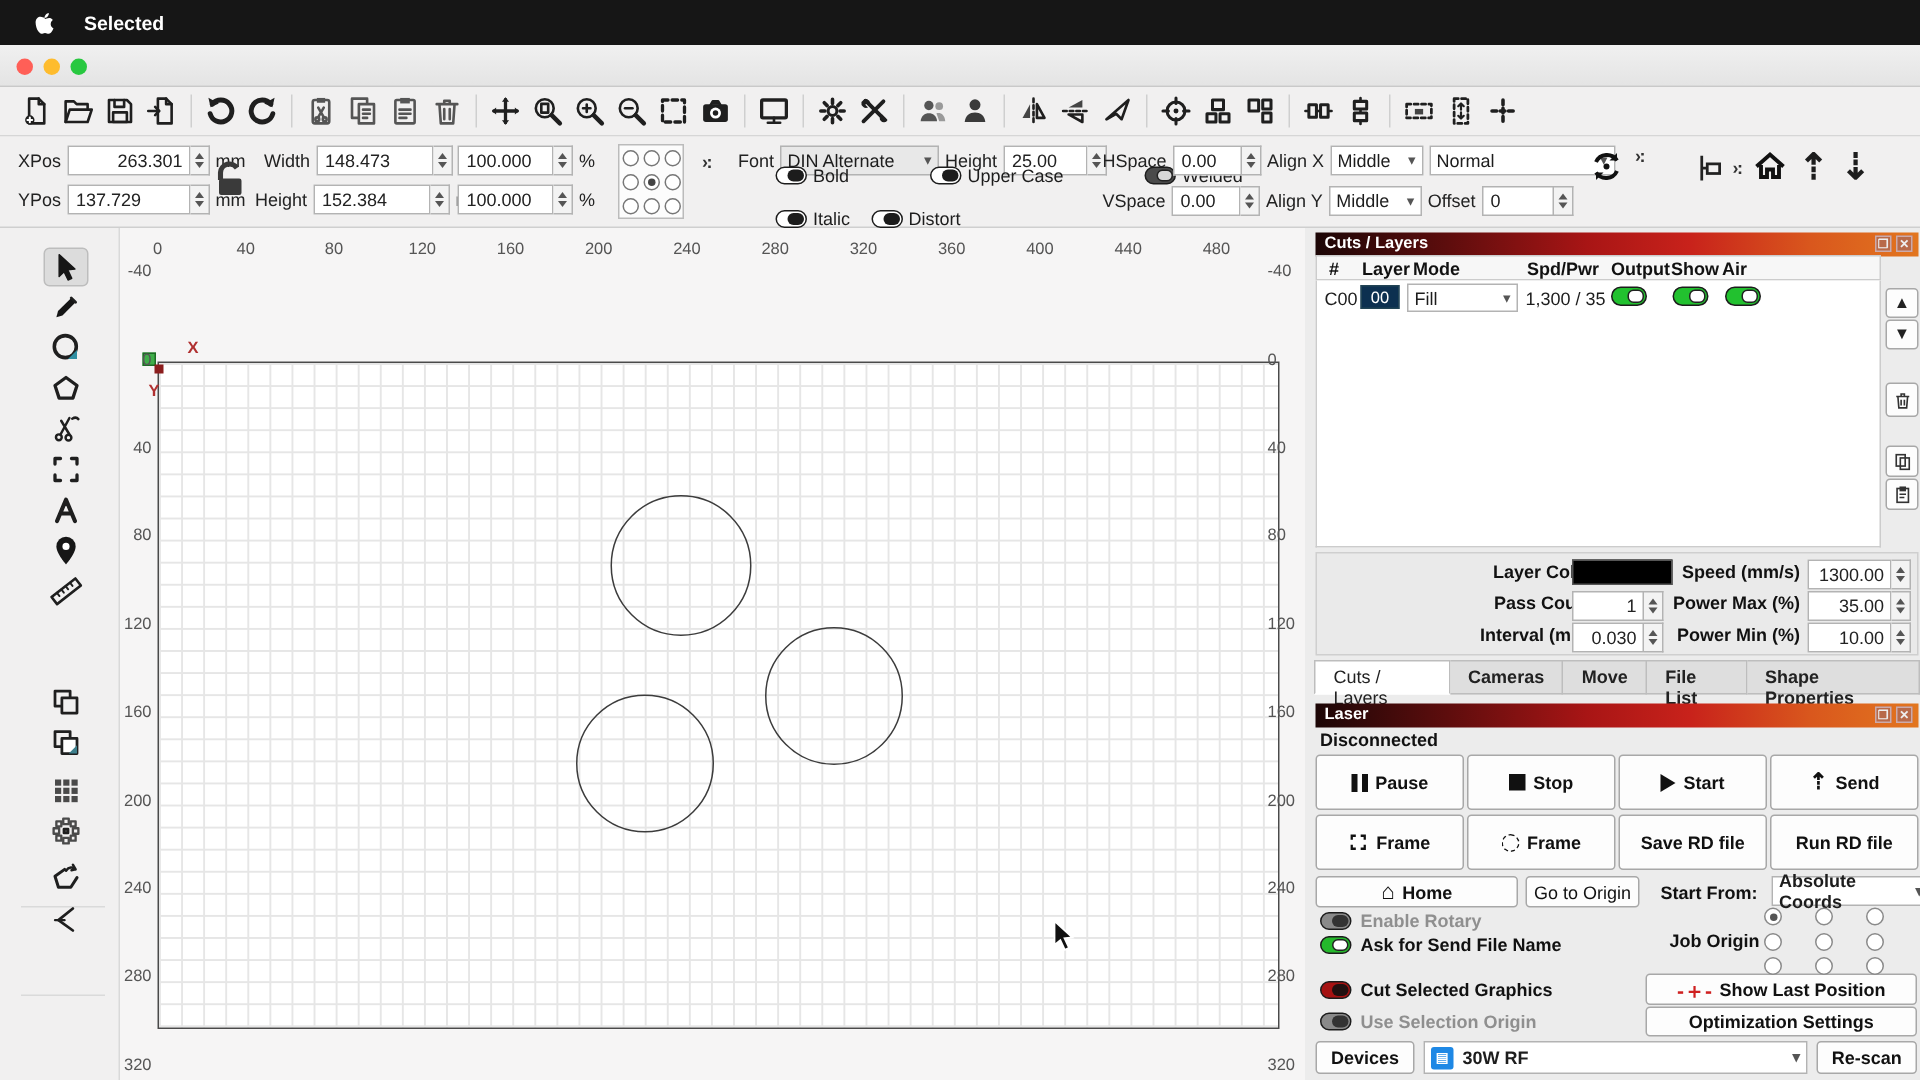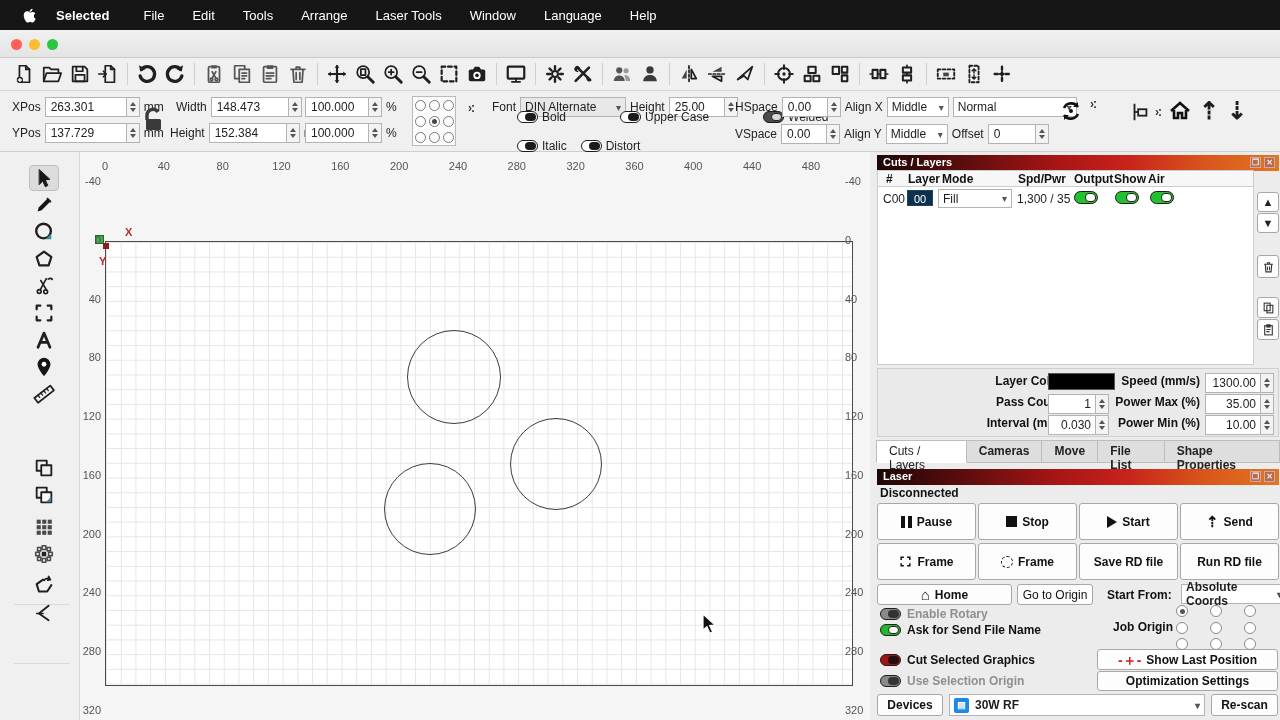"File Edit Tools Arrange Laser" span { html: <span><span>File</span><span>Edit</span><span>Tools</span><span>Arrange</span><span>Laser Tools</span><span>Window</span><span>Language</span><span>Help</span></span> -> none }
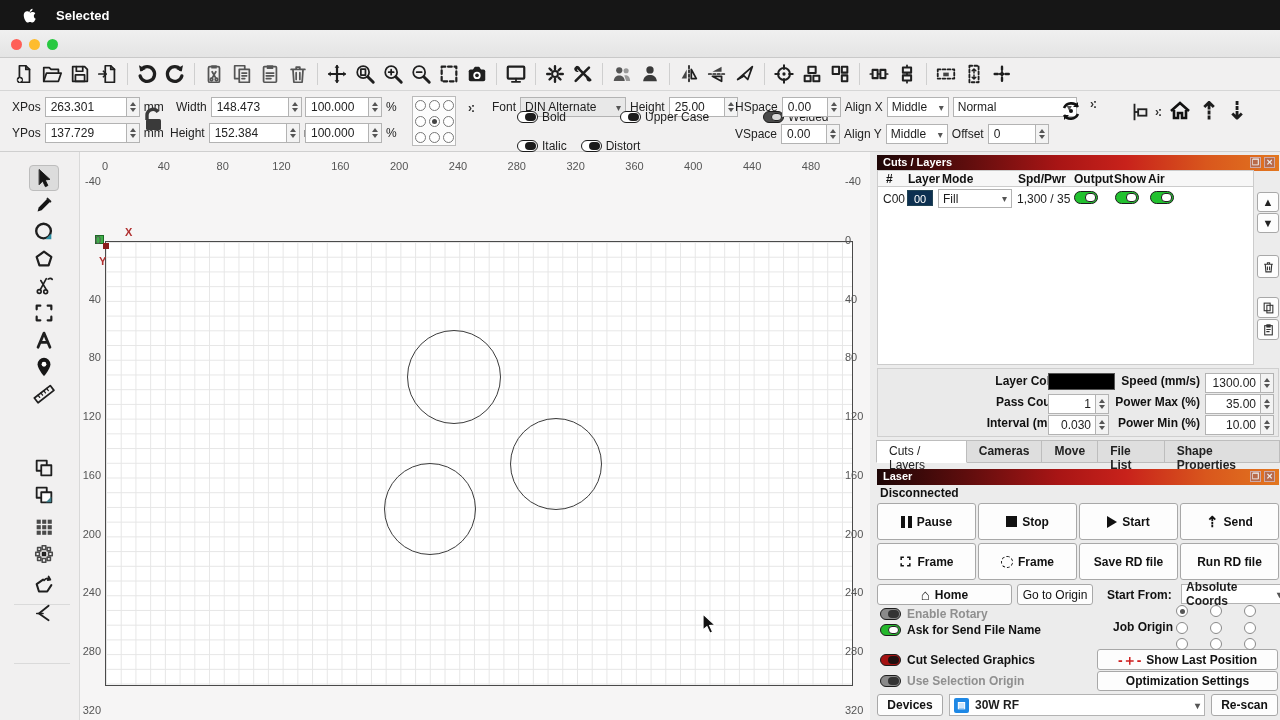"XPos" div.ctl { text-align: none -> right }
